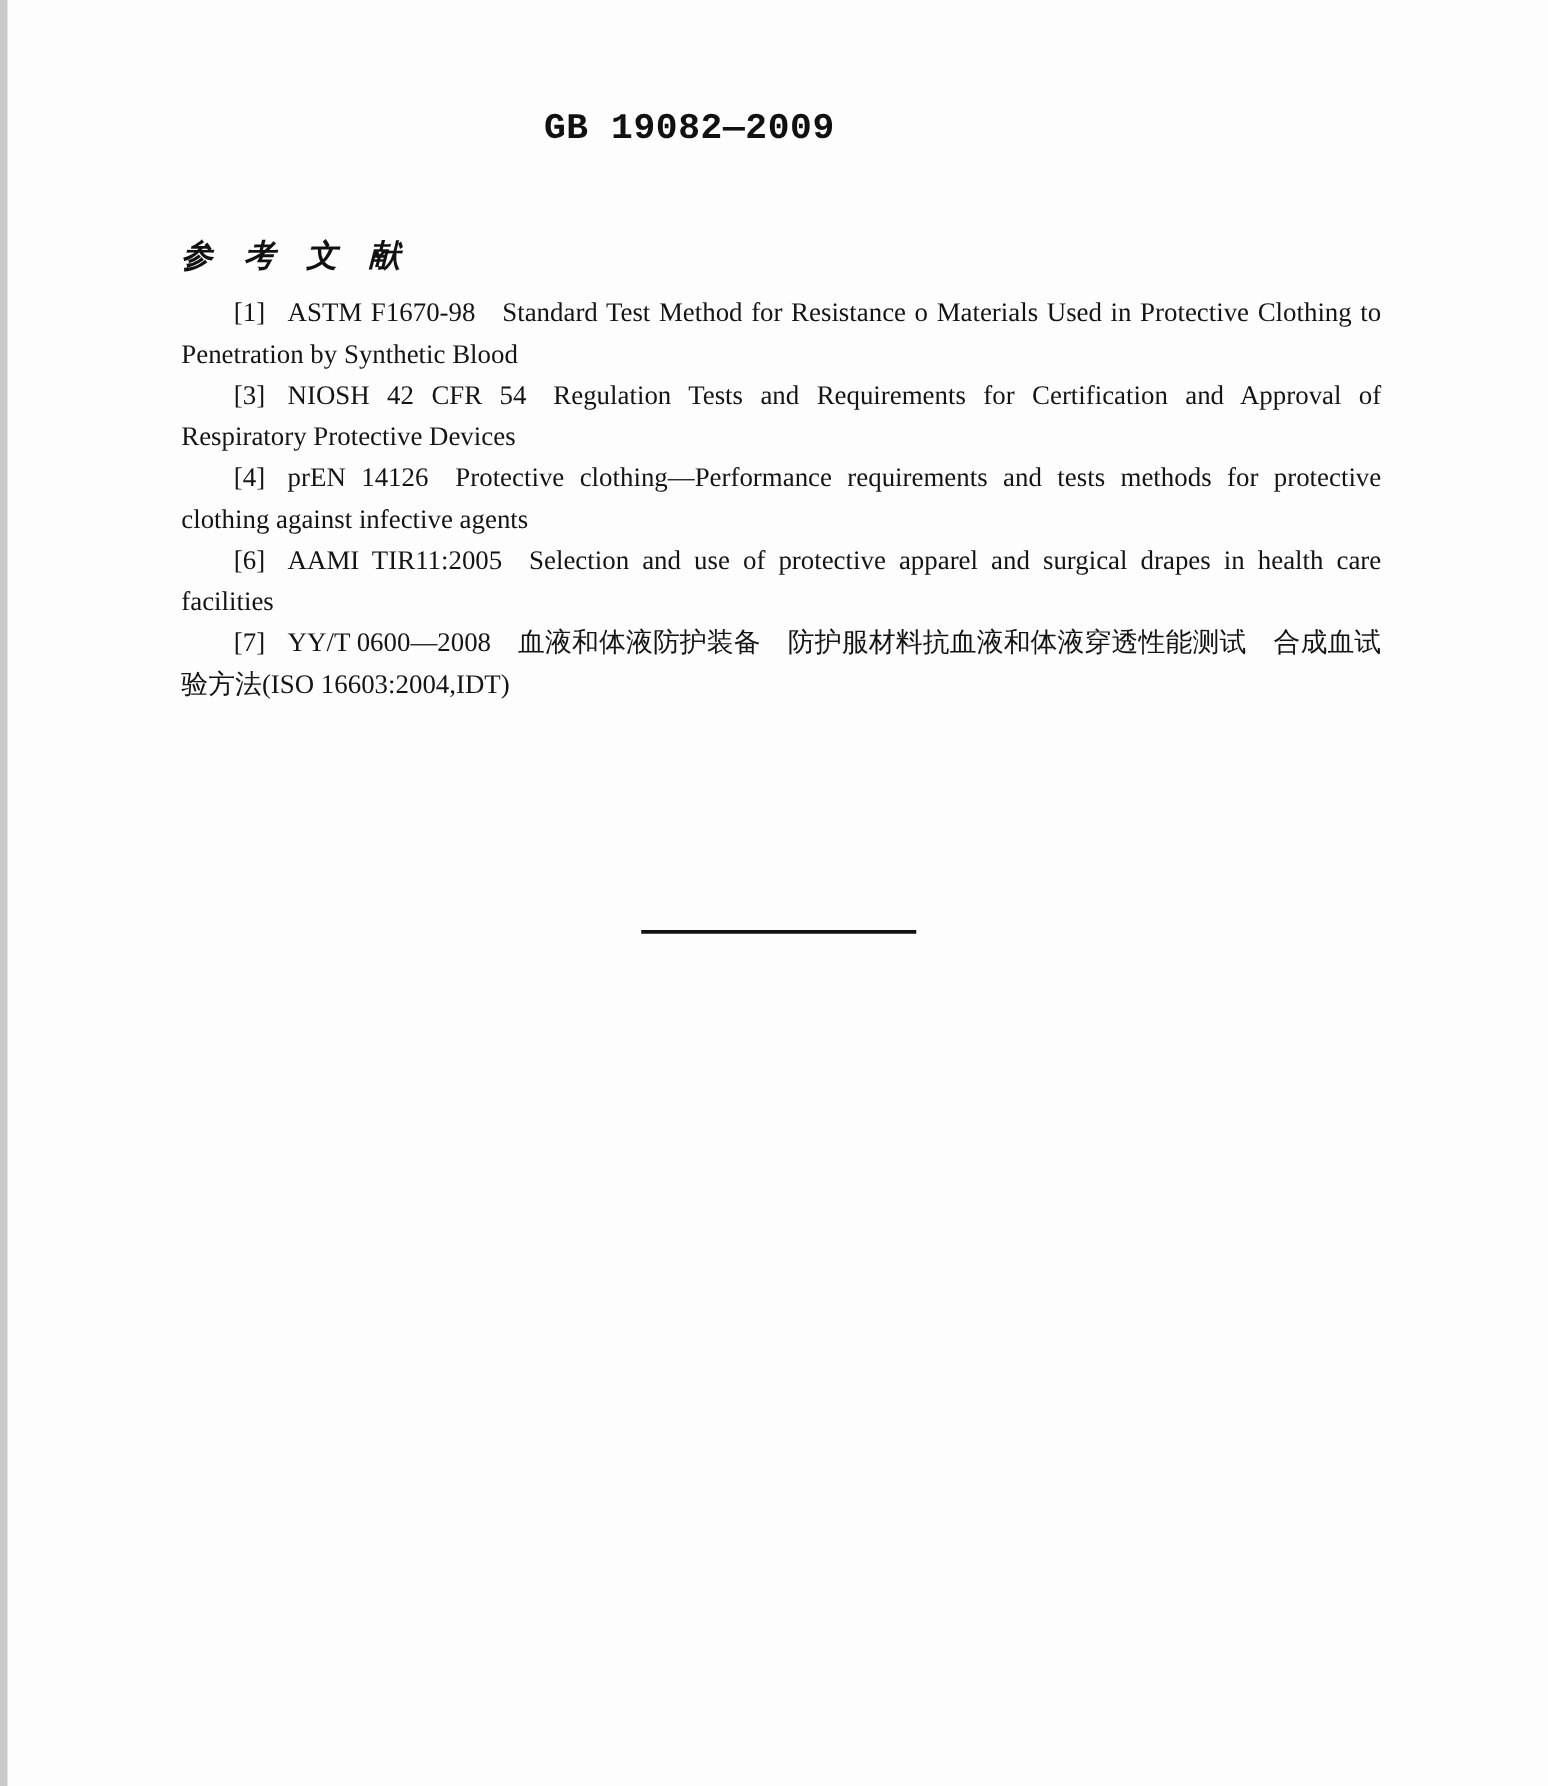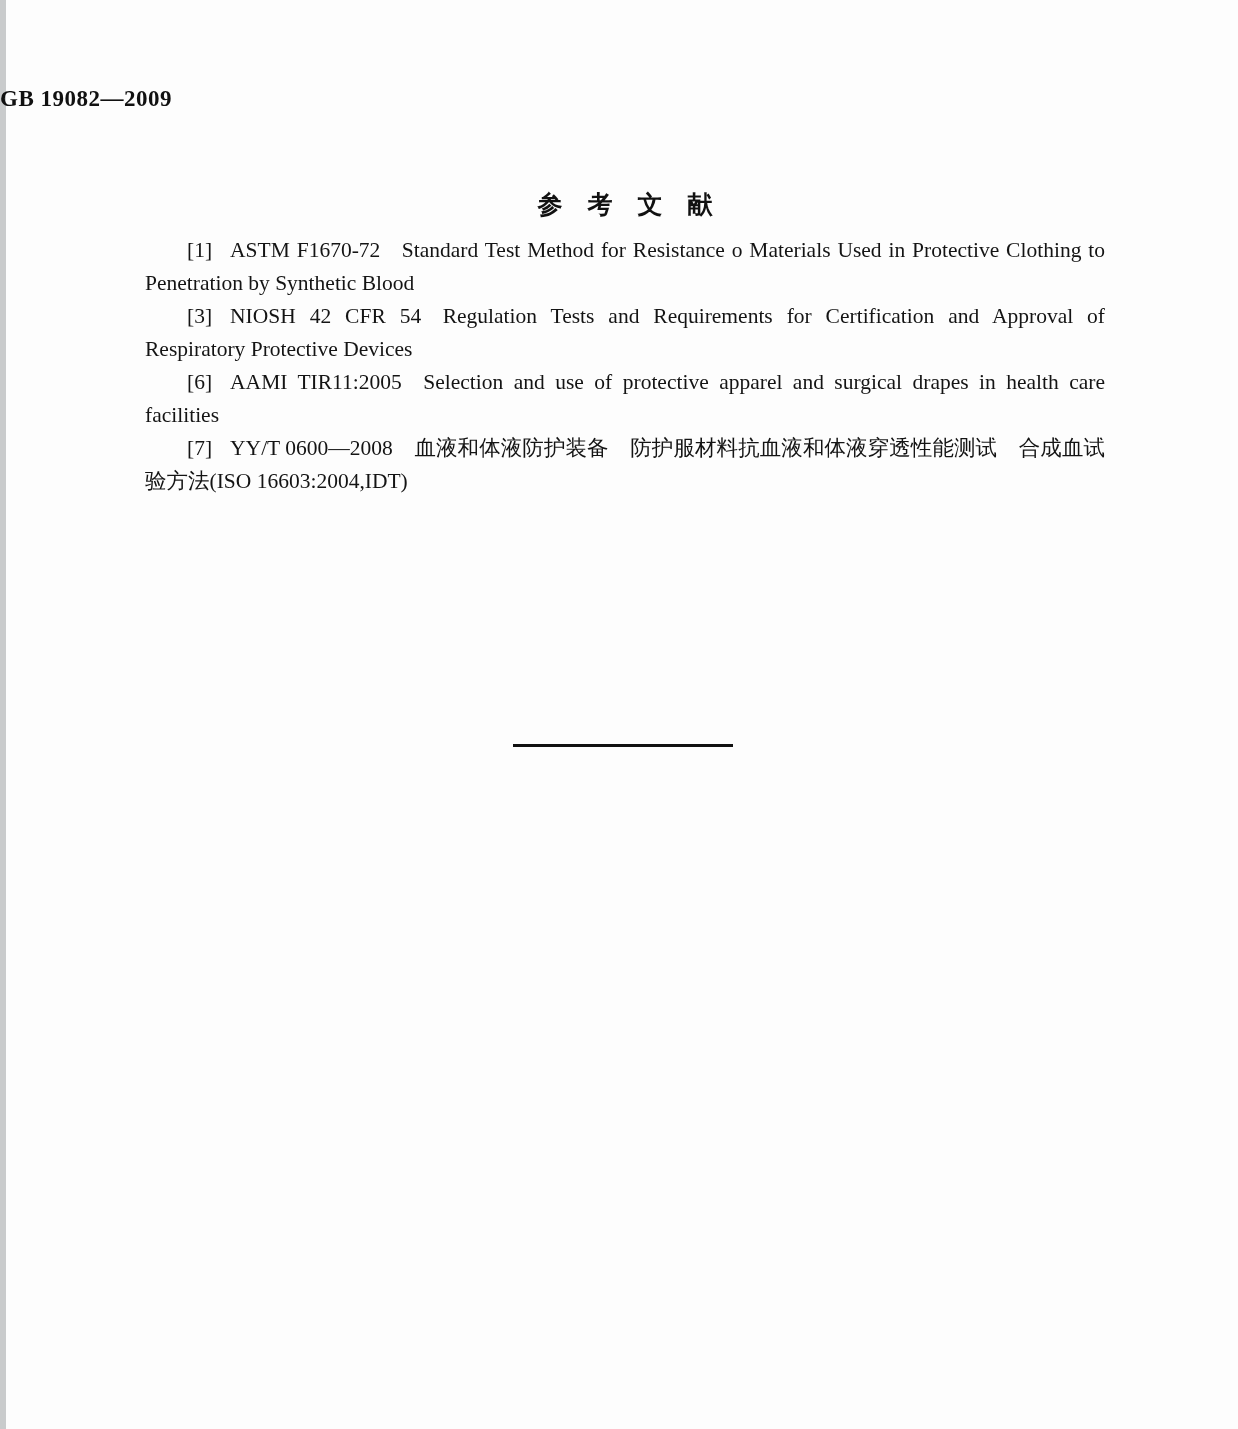"GB 19082—2009" .header { font-family: Liberation Serif, serif -> Liberation Mono, monospace; font-size: 23px -> 29px; text-align: left -> center }
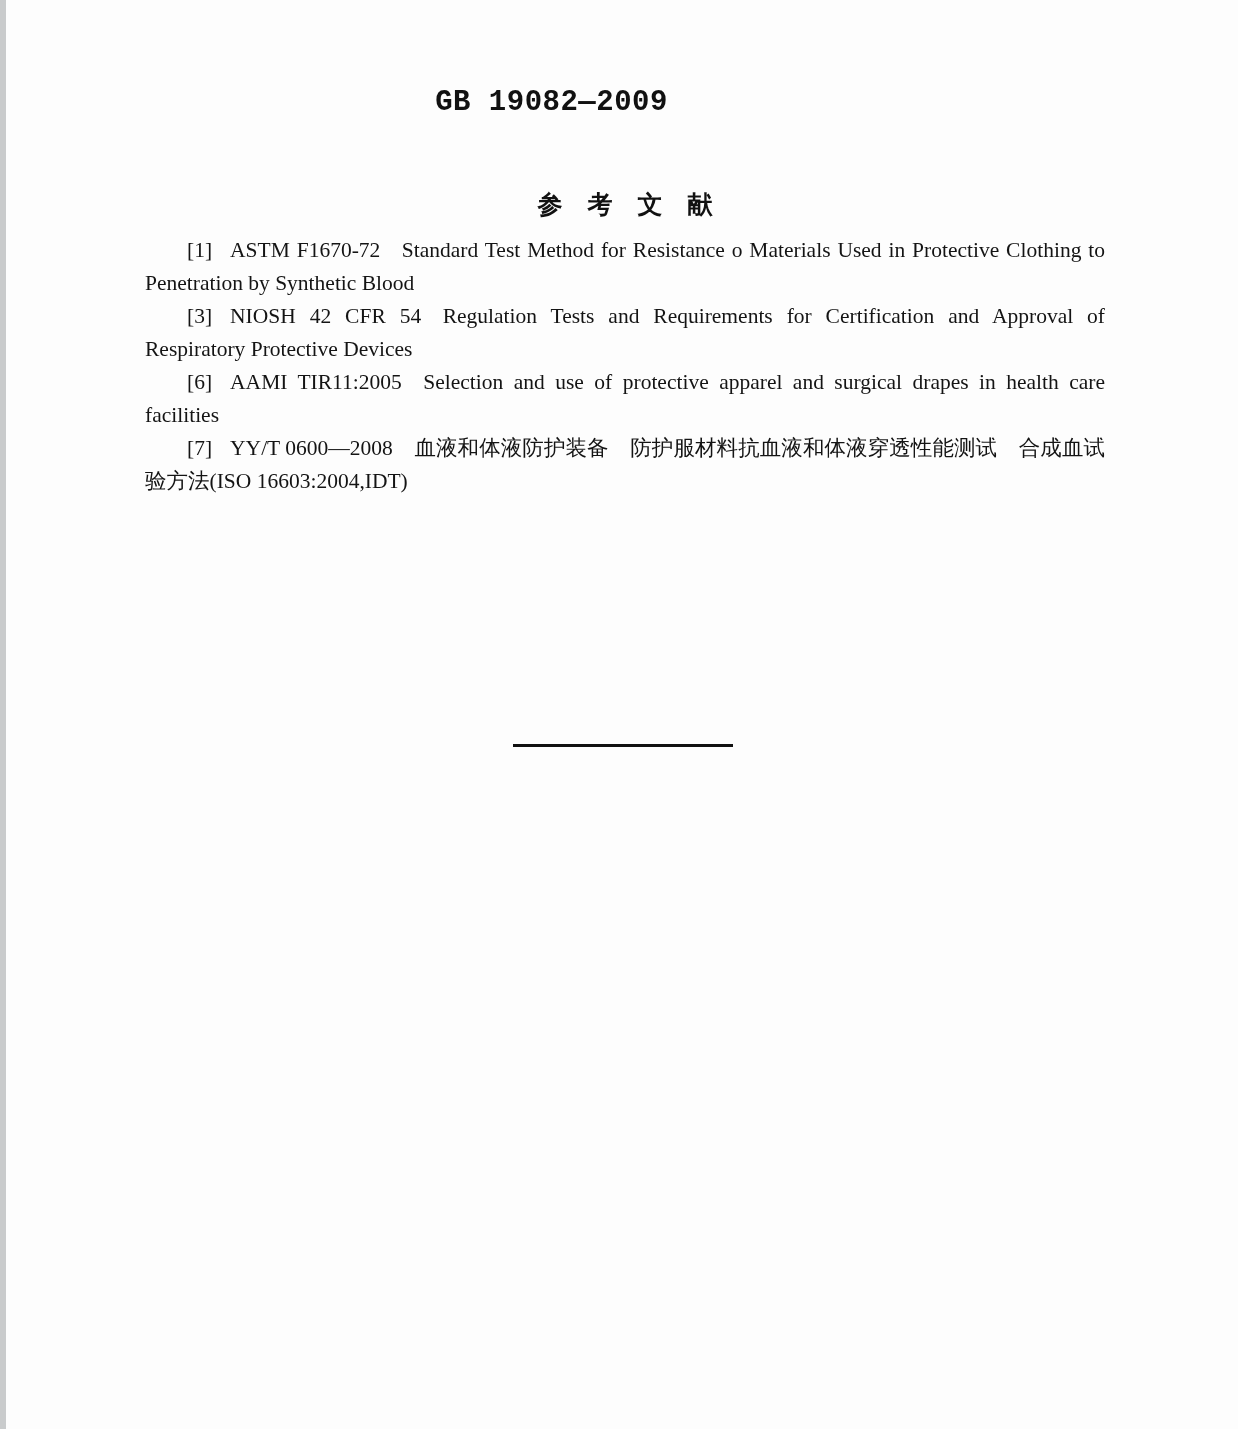"参 考 文 献" .doc-title { font-style: none -> italic; text-align: center -> left }
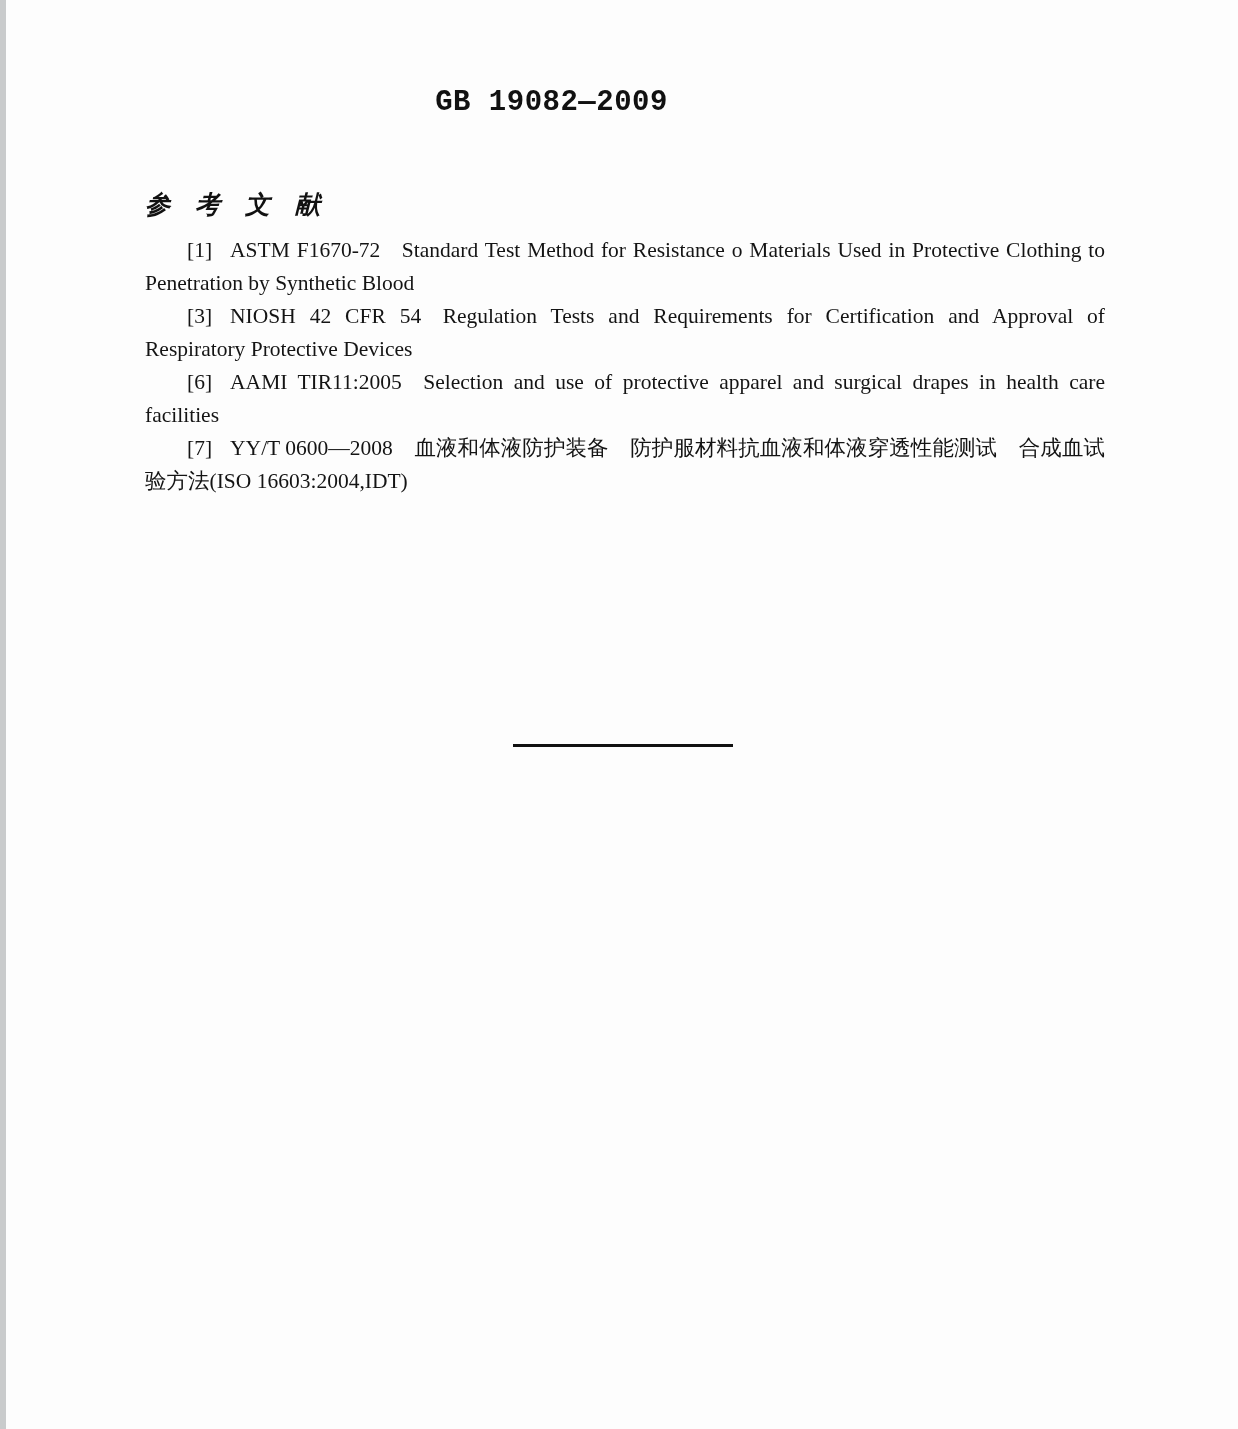"ASTM F1670-72 Standard Test Method" span { text: F1670-72 -> F1670-98 }
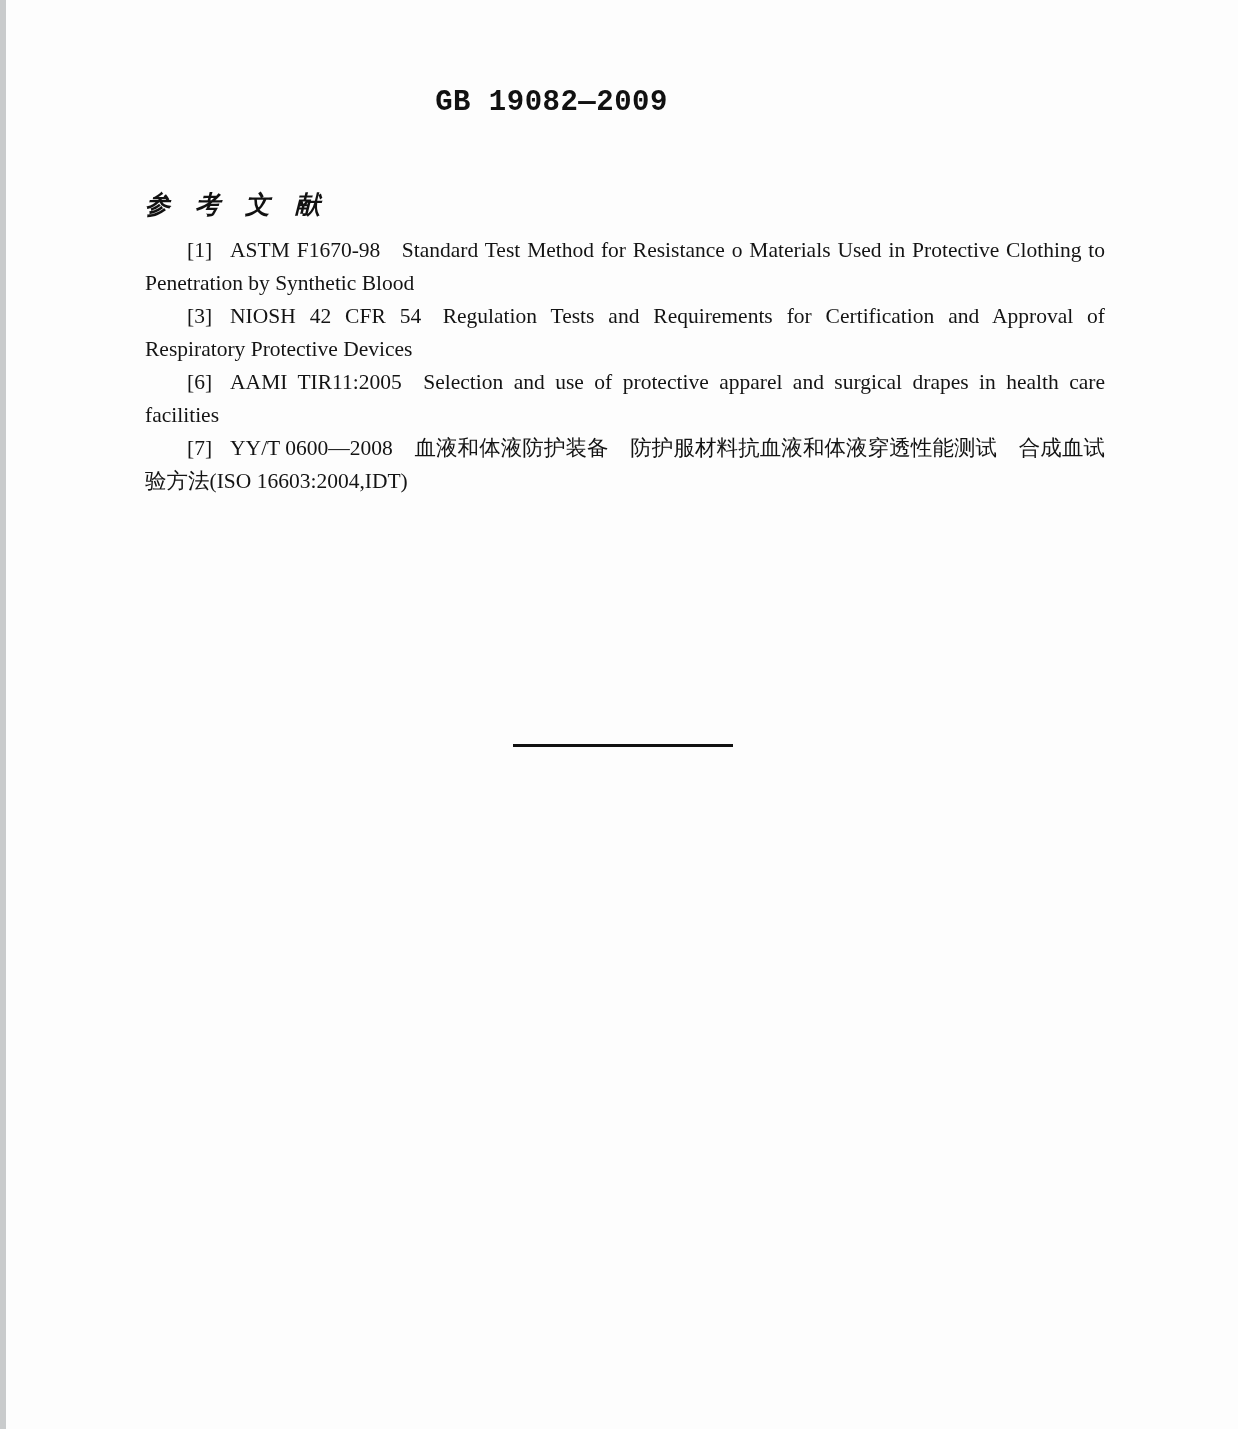"[4] prEN 14126 Protective" p { html: none -> <p><span>[4]</span><span>prEN 14126 Protective clothing—Performance requirements and tests methods for protective clothing against infective agents</span></p> }
